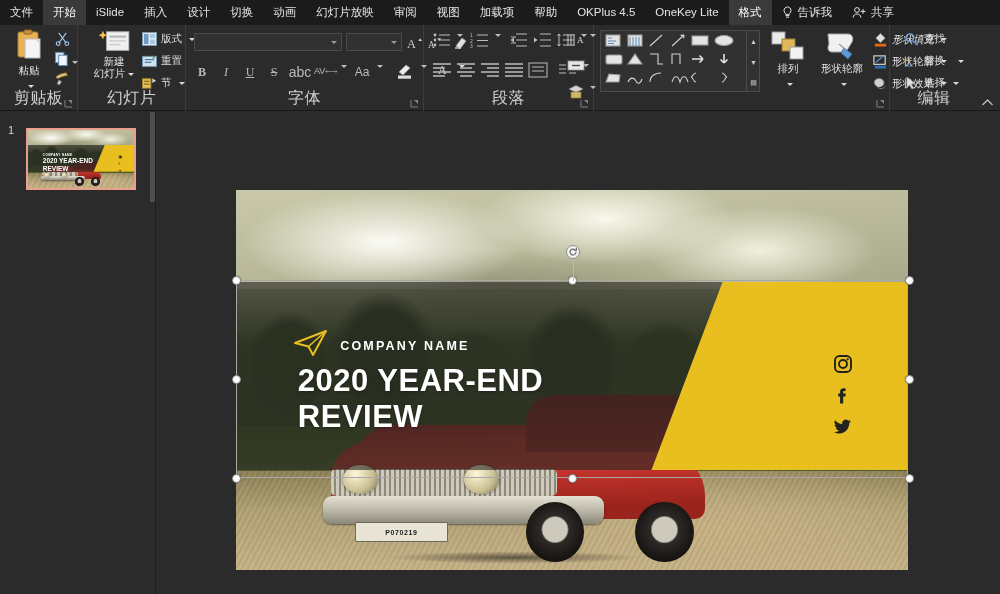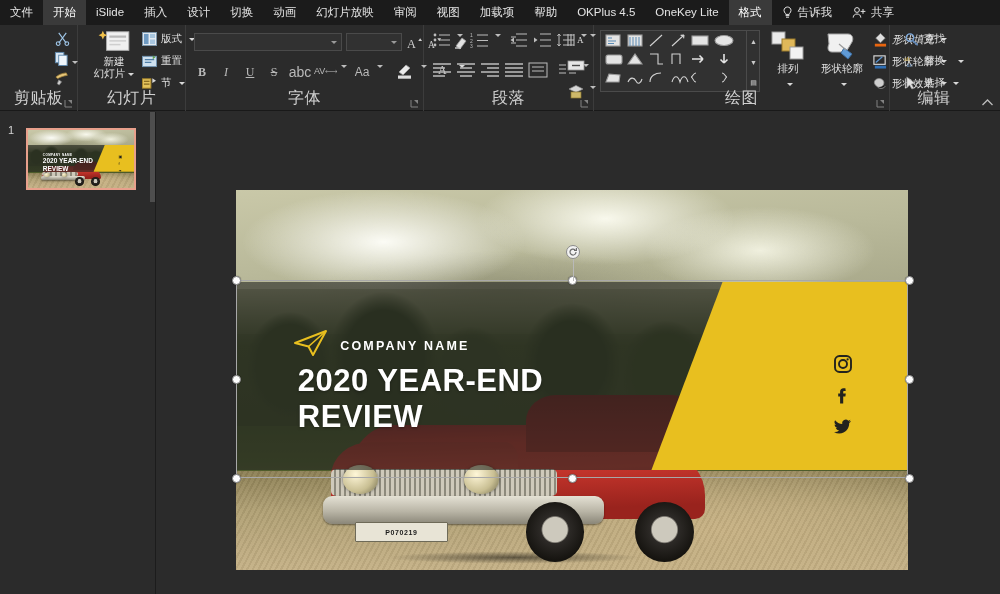"粘贴" div.paste-btn { html: none -> <div> <svg> <rect></rect> <rect></rect> <rect></rect> <path></path> </svg> <div>粘贴</div> <div><span></span></div> </div> }
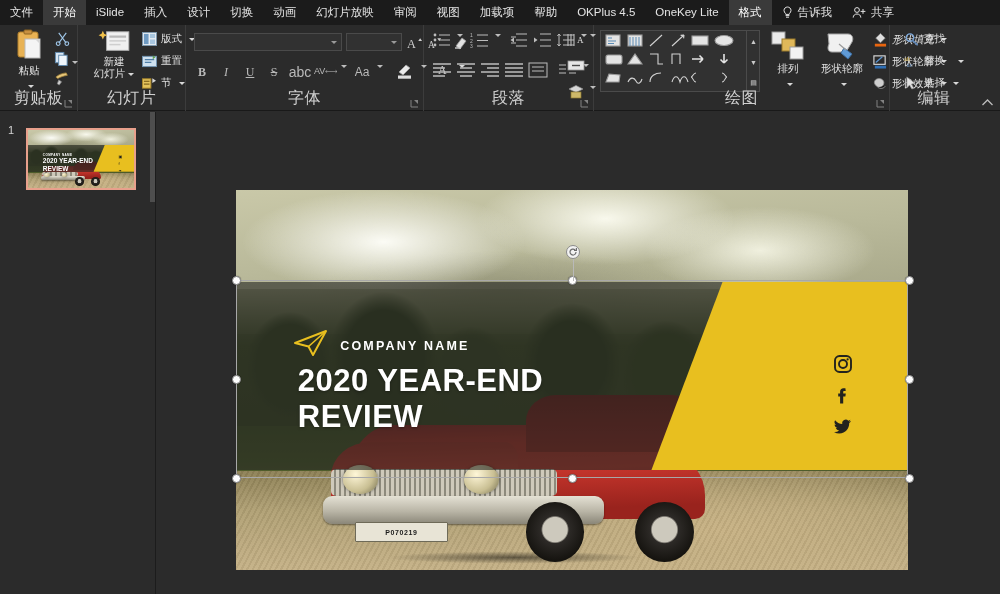"绘图" div.rgroup-label { html: <div>绘图</div> -> none }
